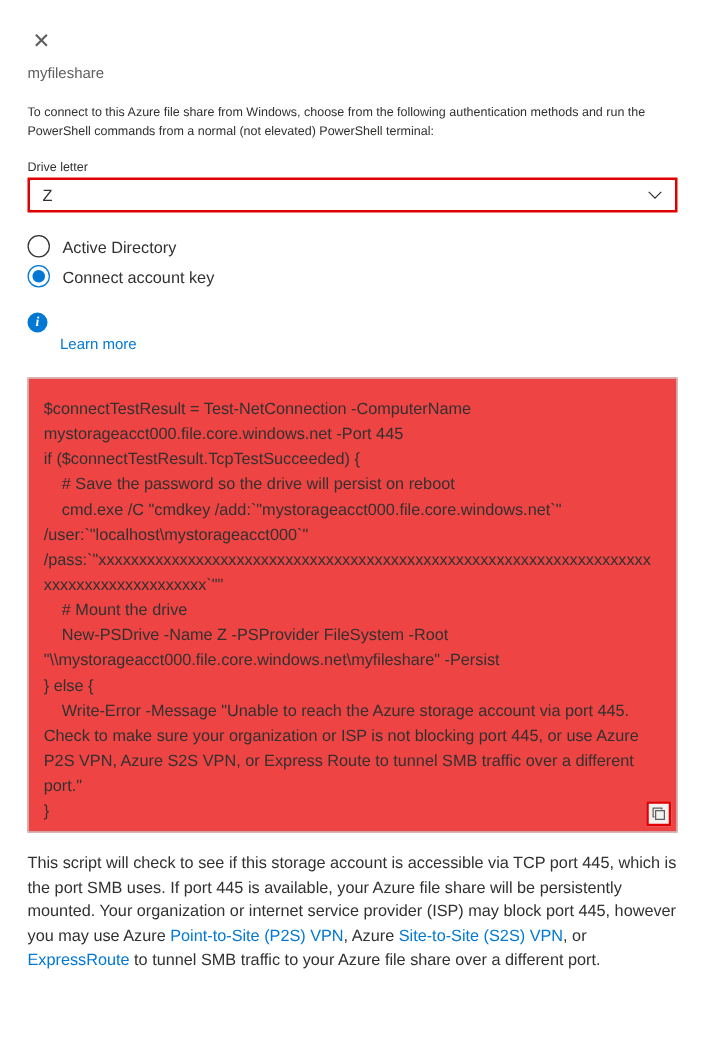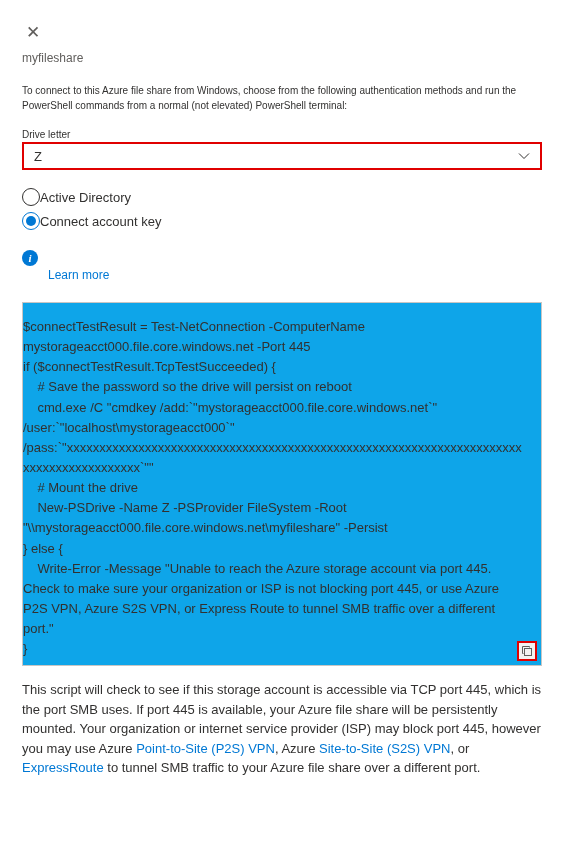"Active Directory" .radio-row { gap: none -> 10px }
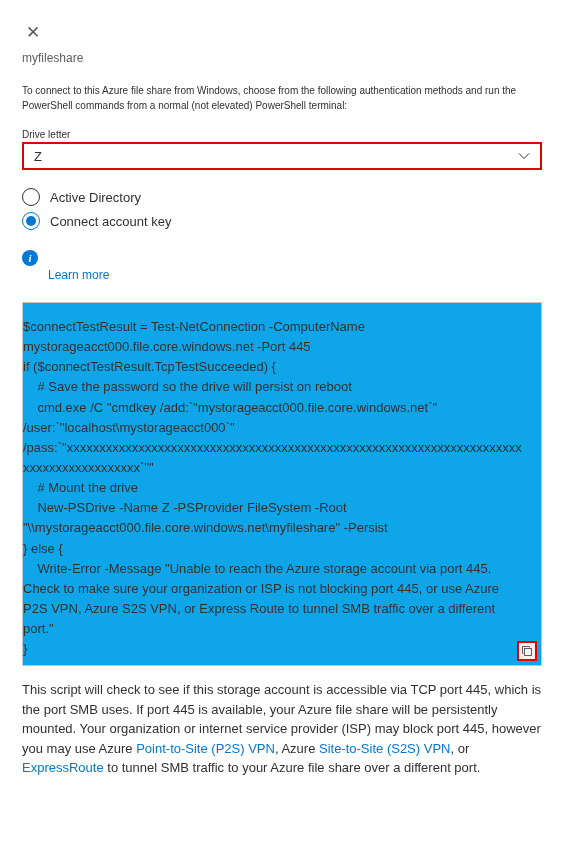"$connectTestResult = Test-NetConnection" .codebox { background: #0ea5e9 -> #ef4444; padding: 14px 14px 6px 0 -> 14px 14px 6px 12px }
